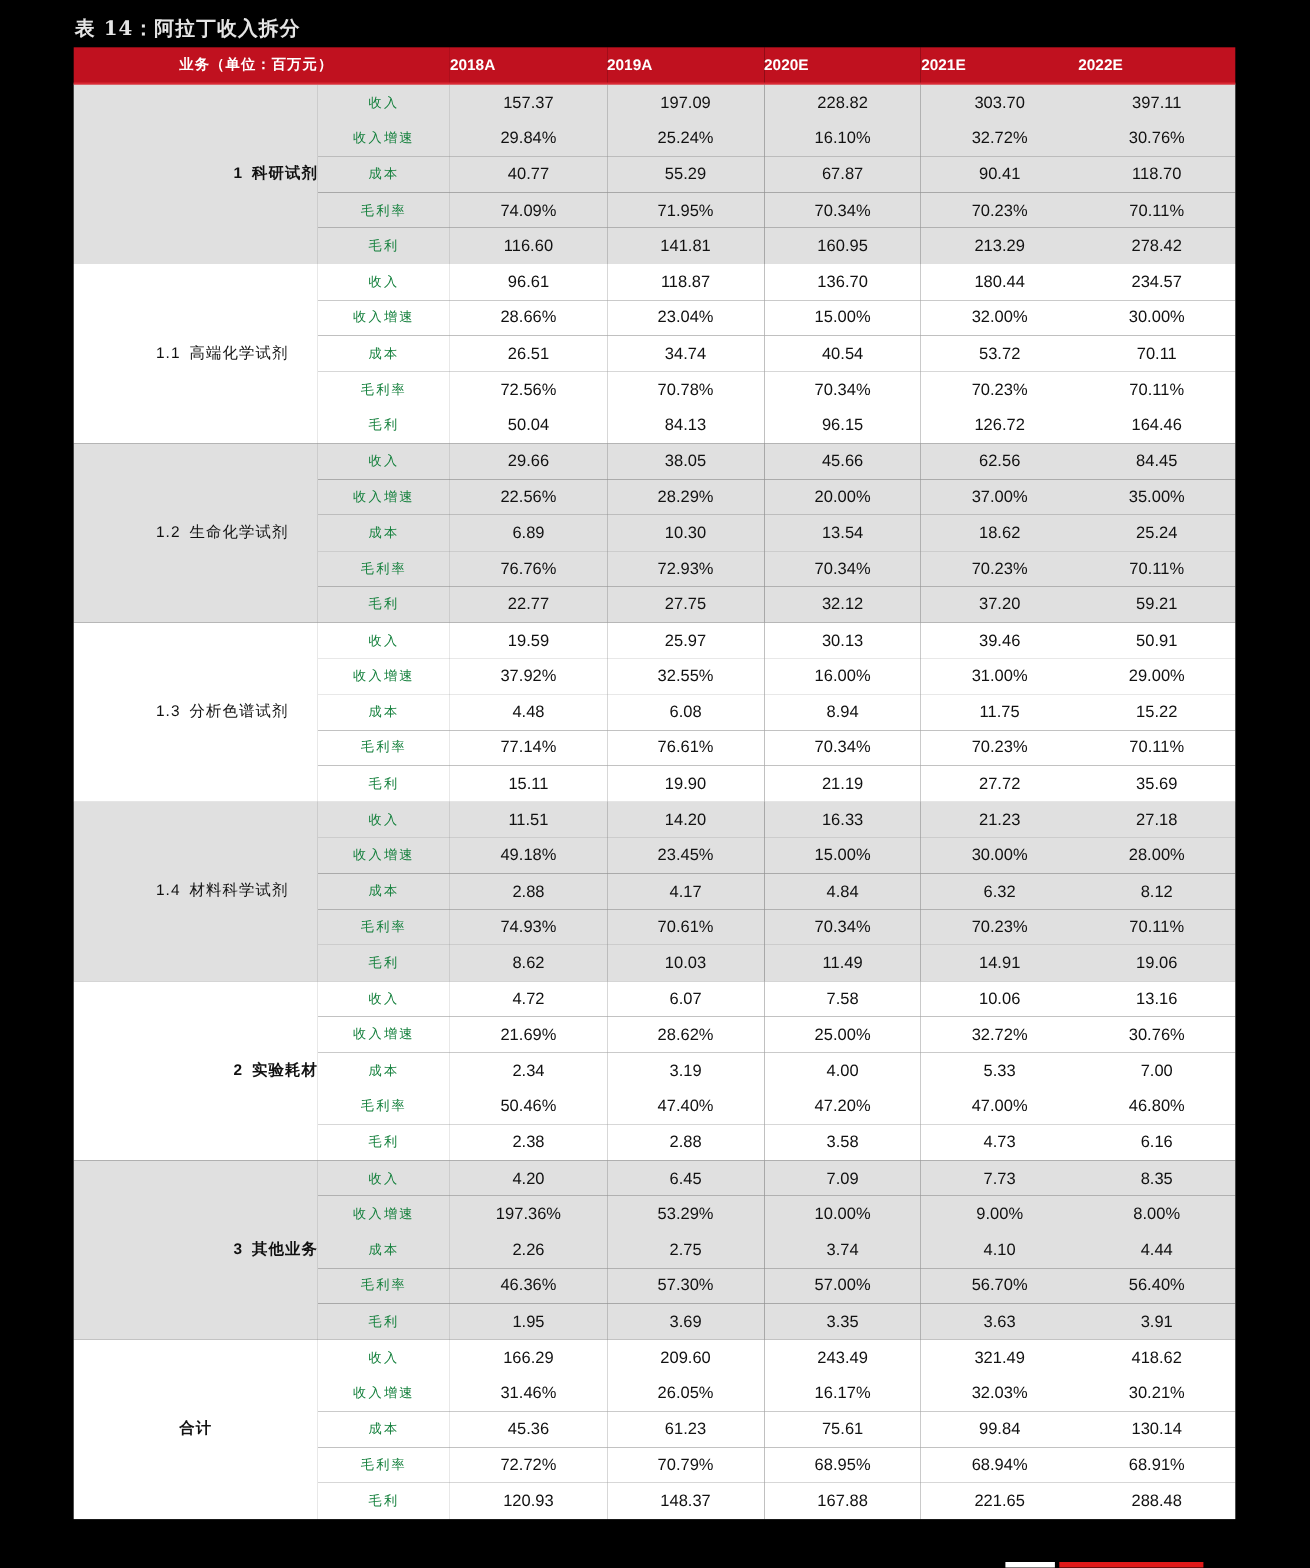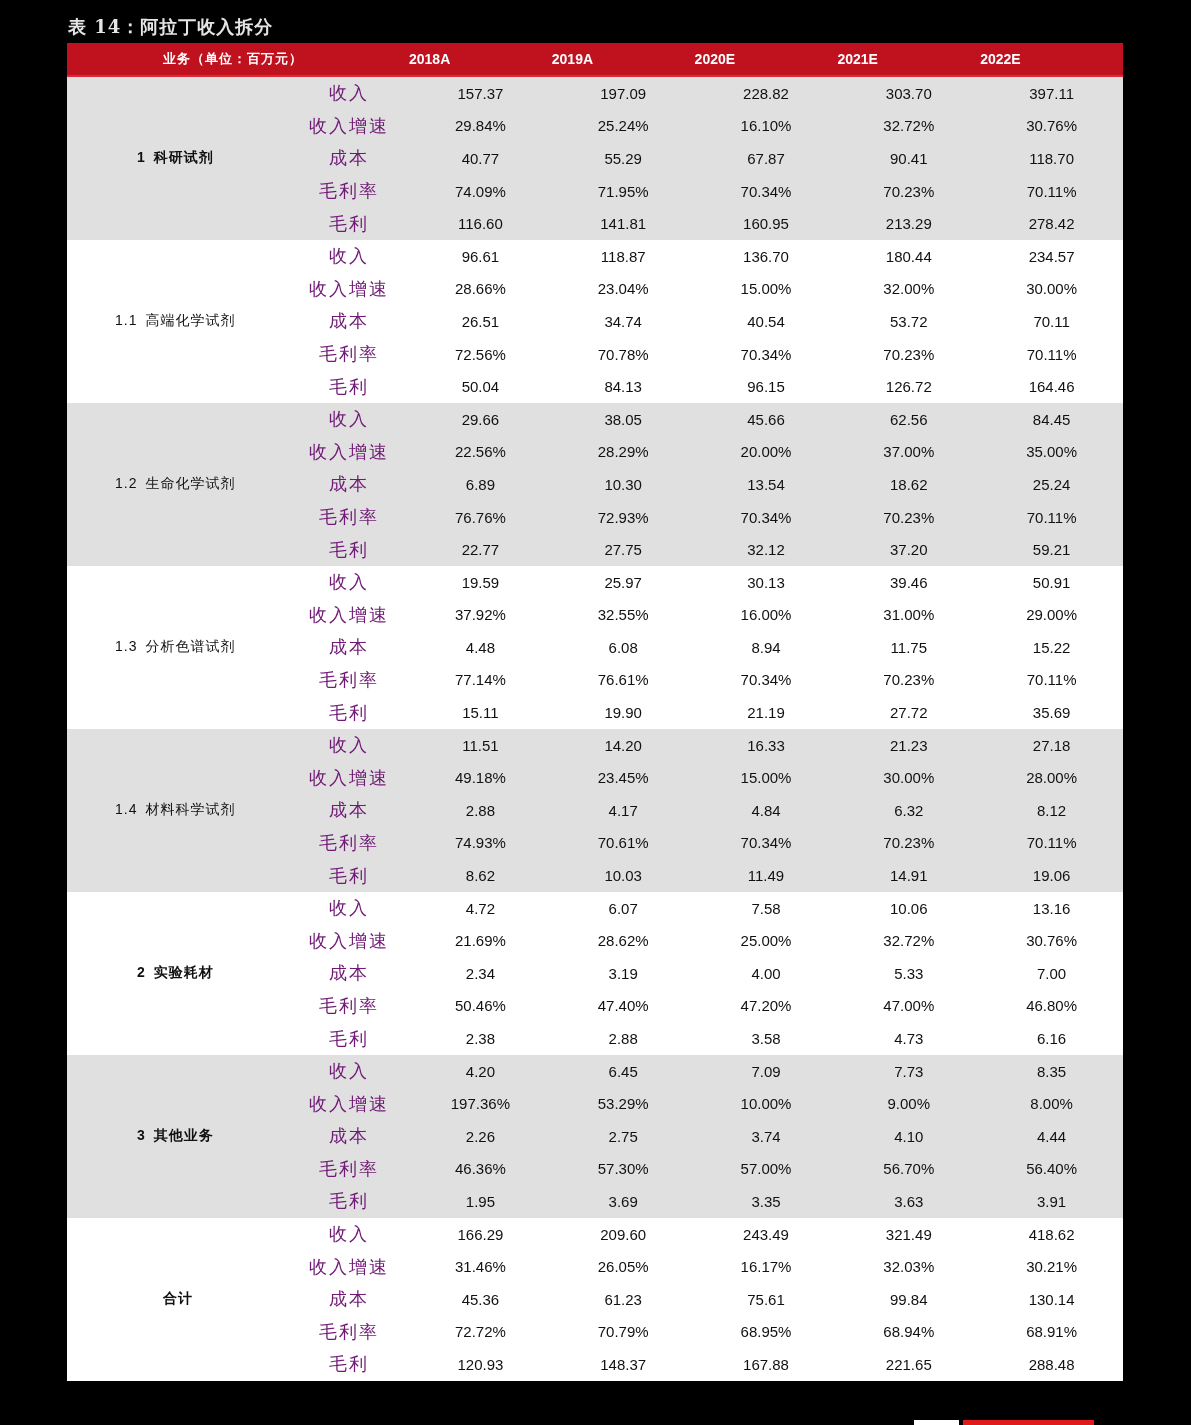"收入" tbody td.metric { color: #701a75 -> #15803d; font-size: 18px -> 12px }
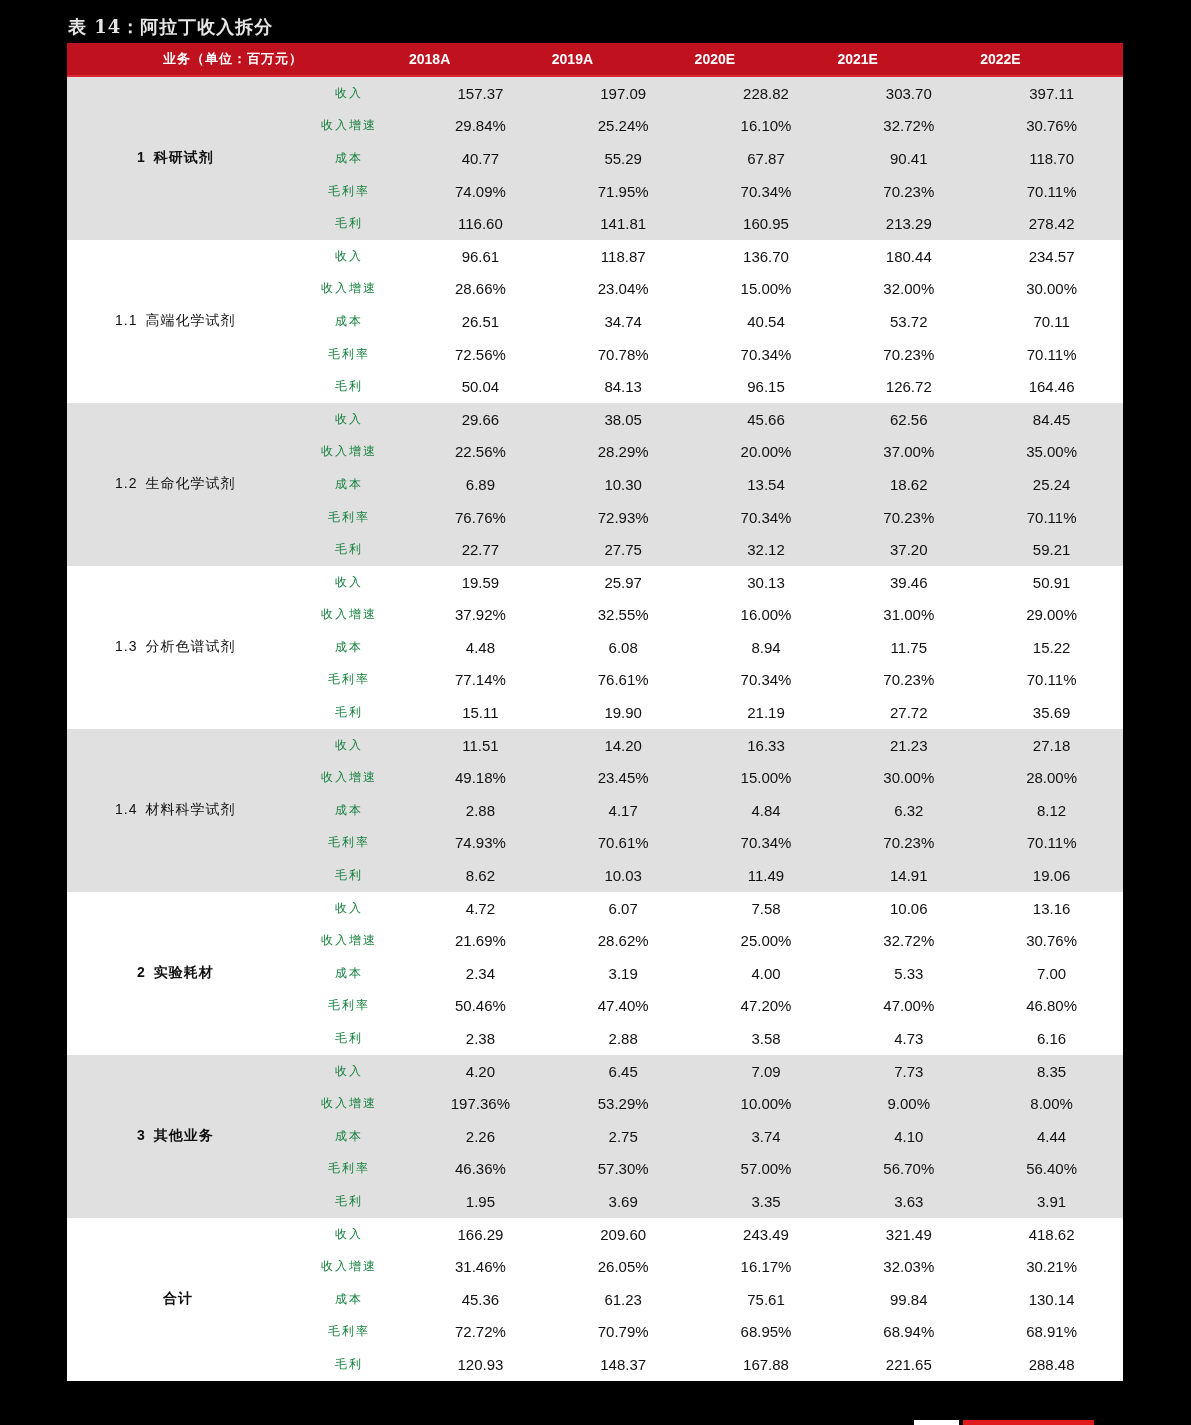"1 科研试剂" tbody td.biz.top { text-align: left -> right }
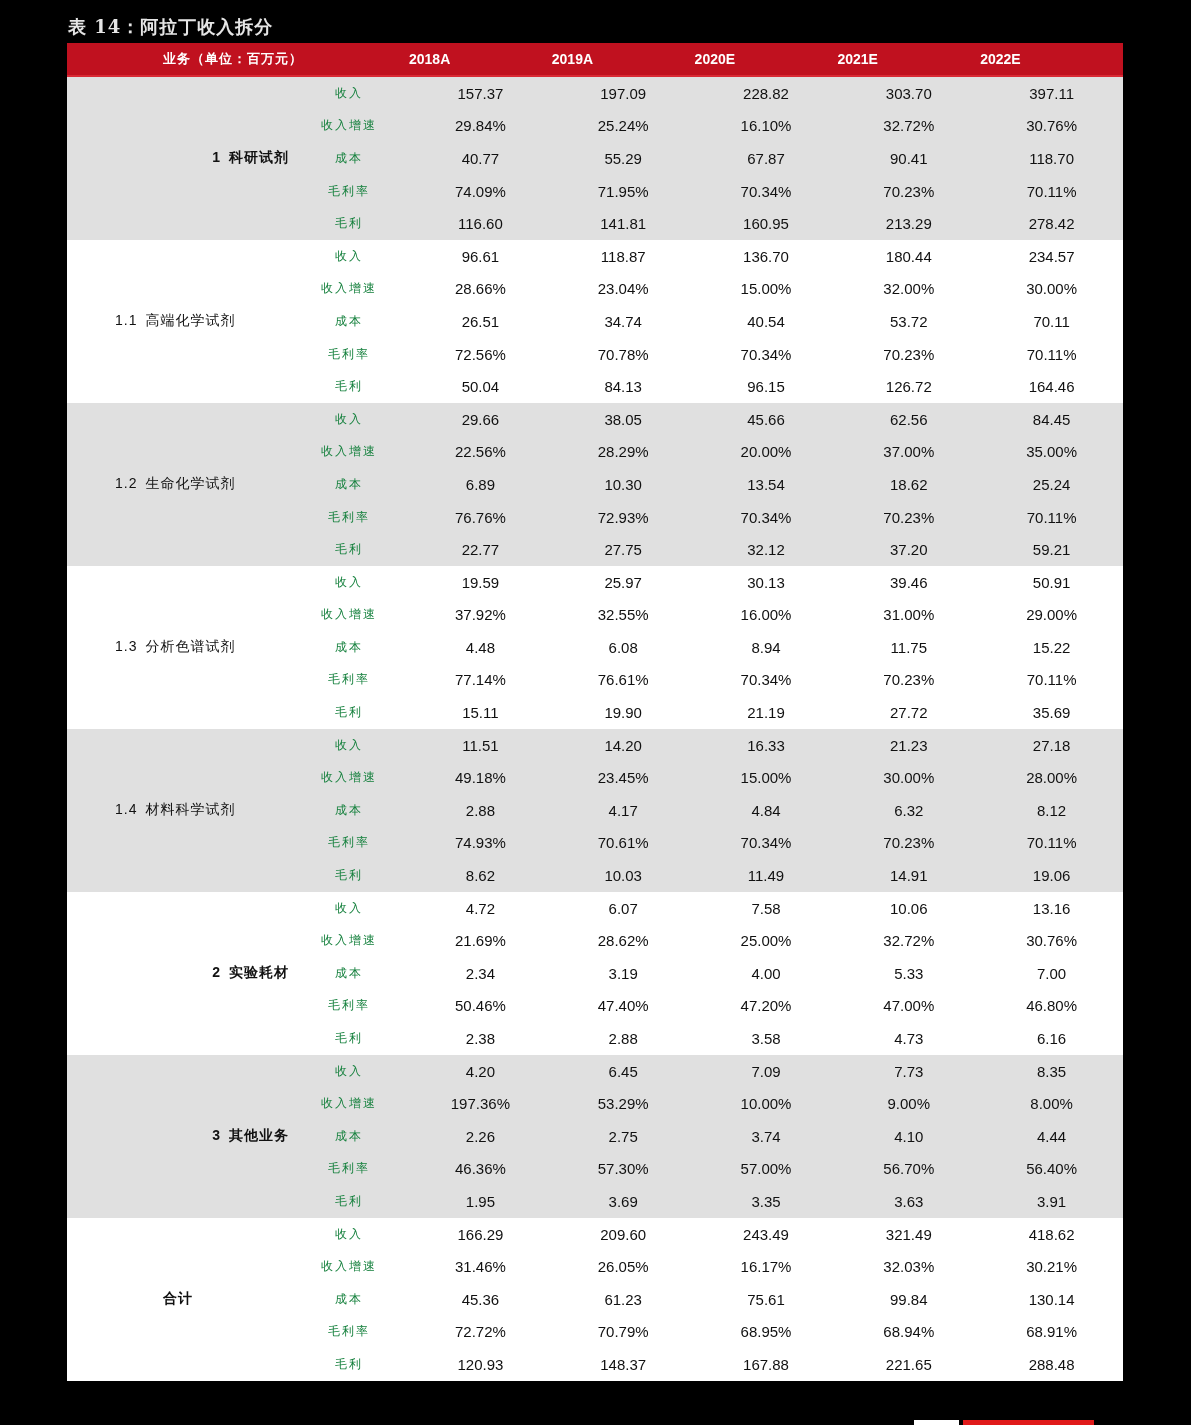"1.1 高端化学试剂" tbody td.biz.sub { text-align: left -> center }
